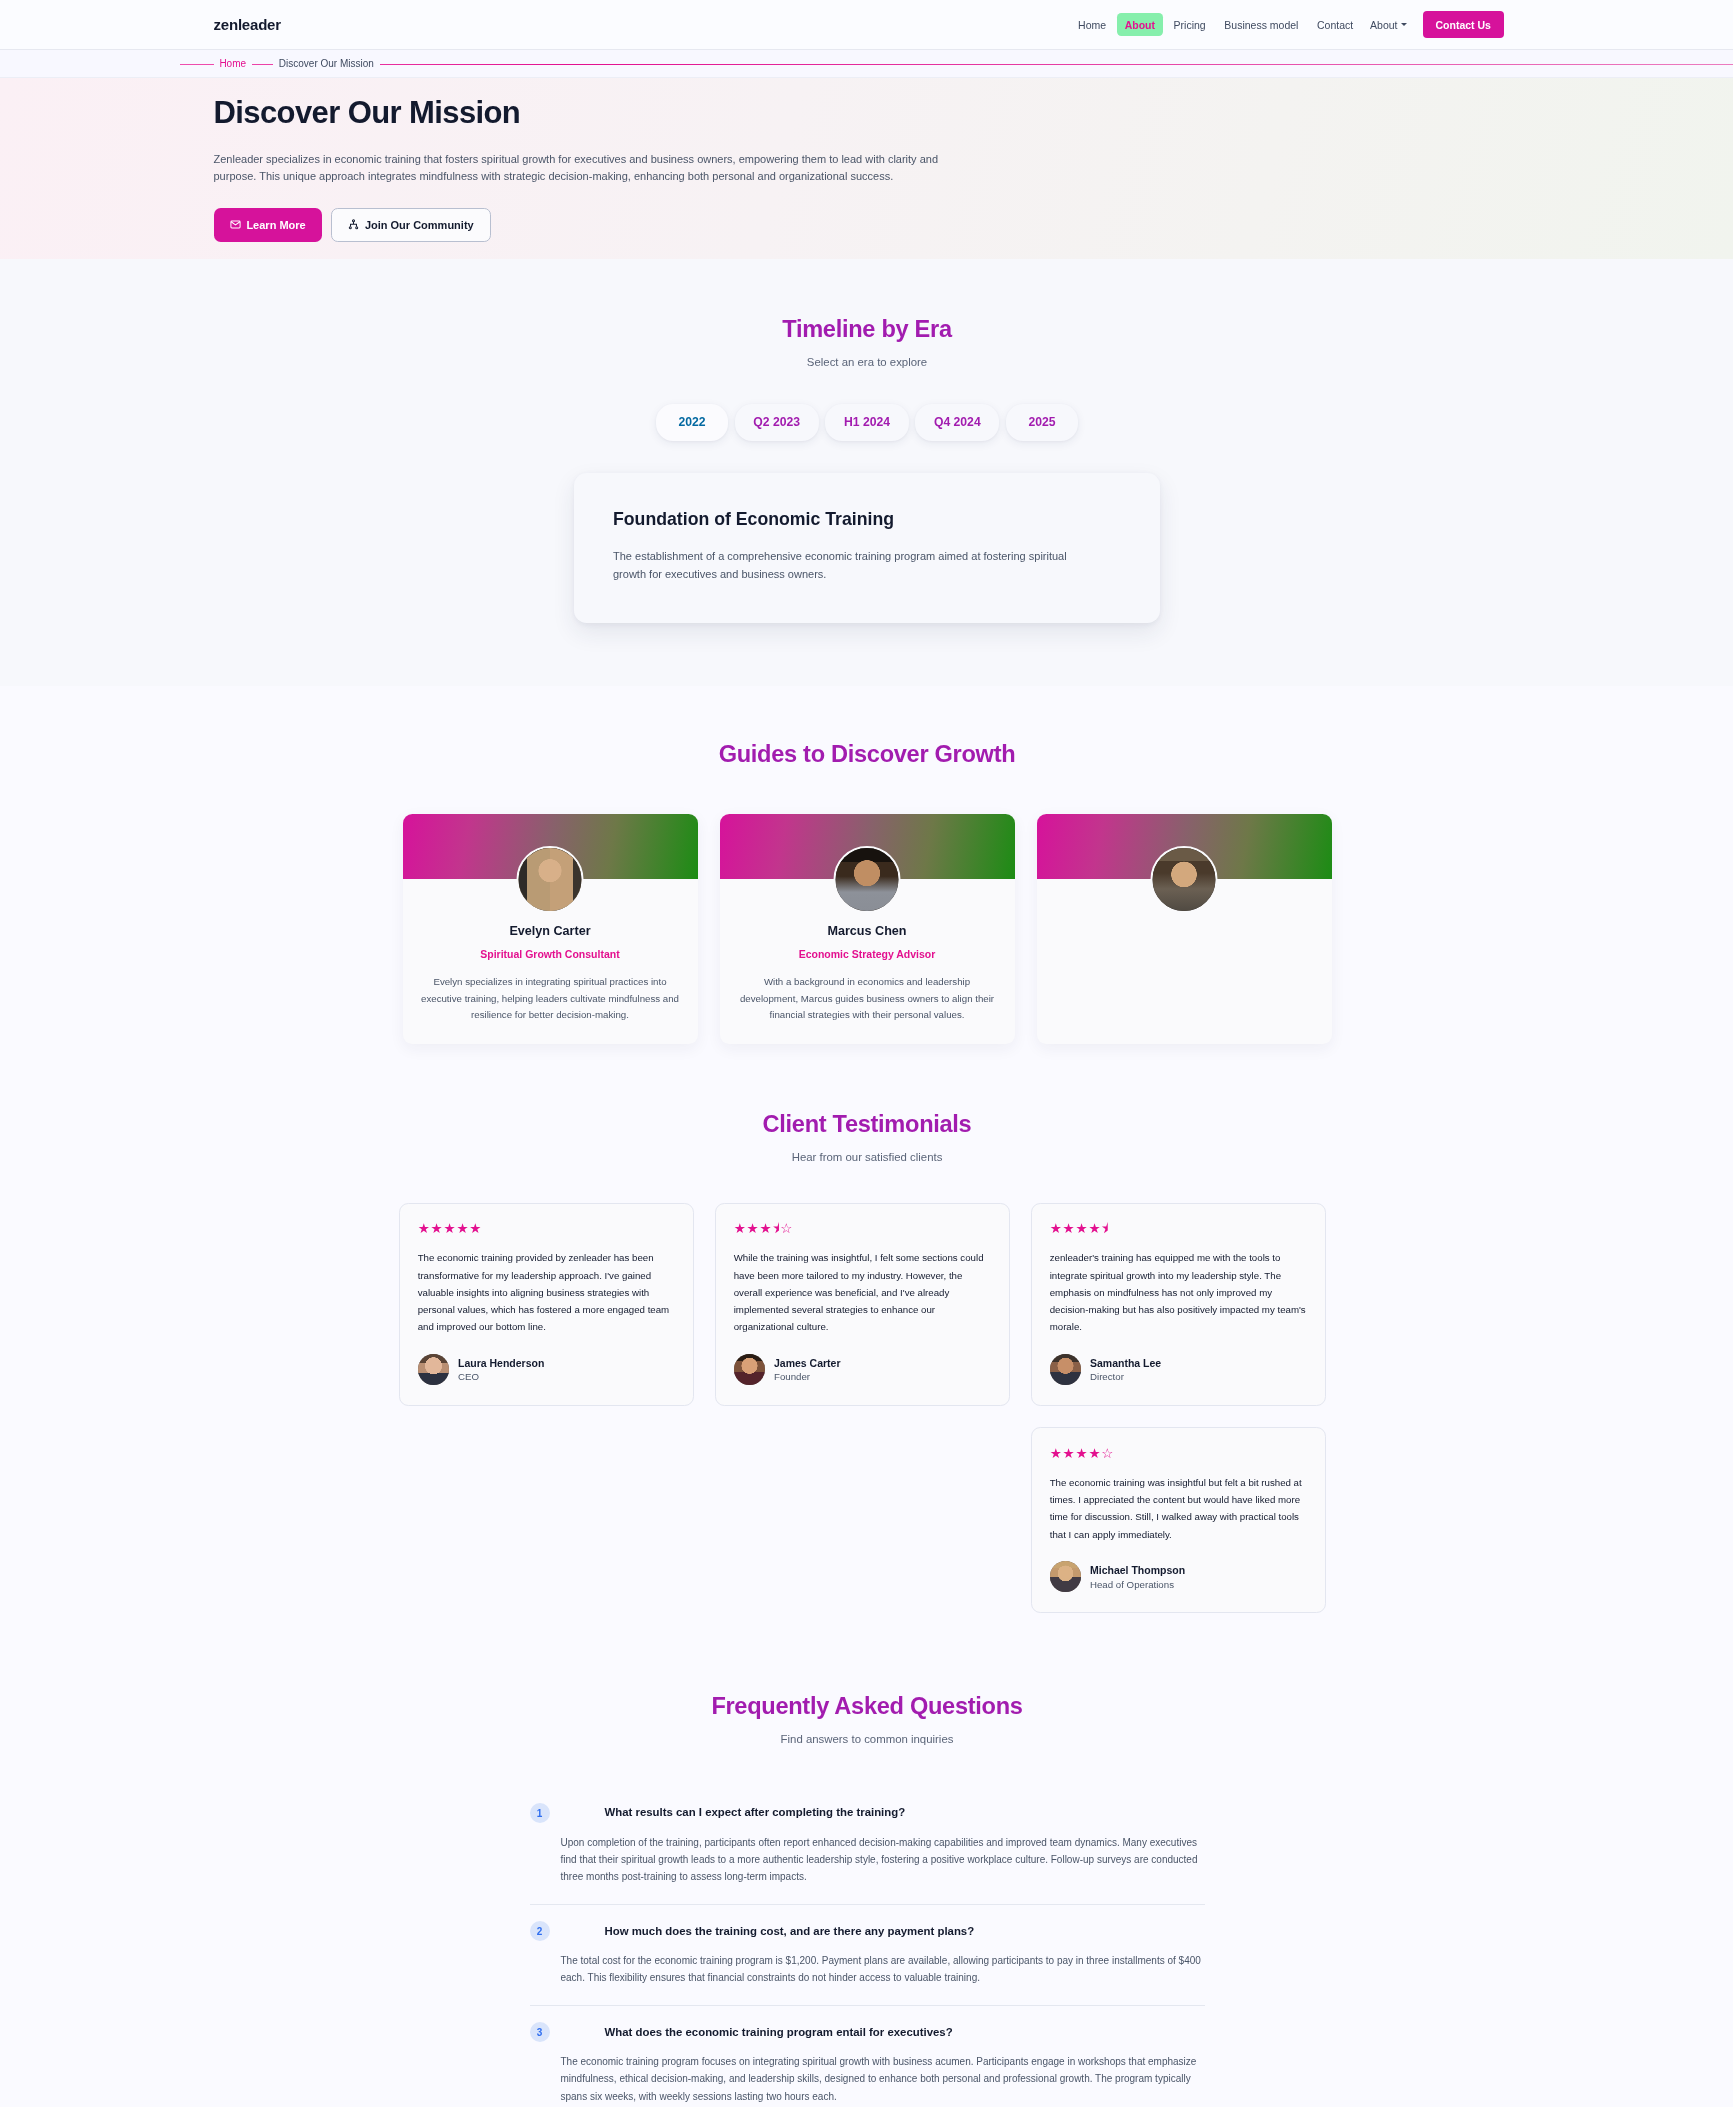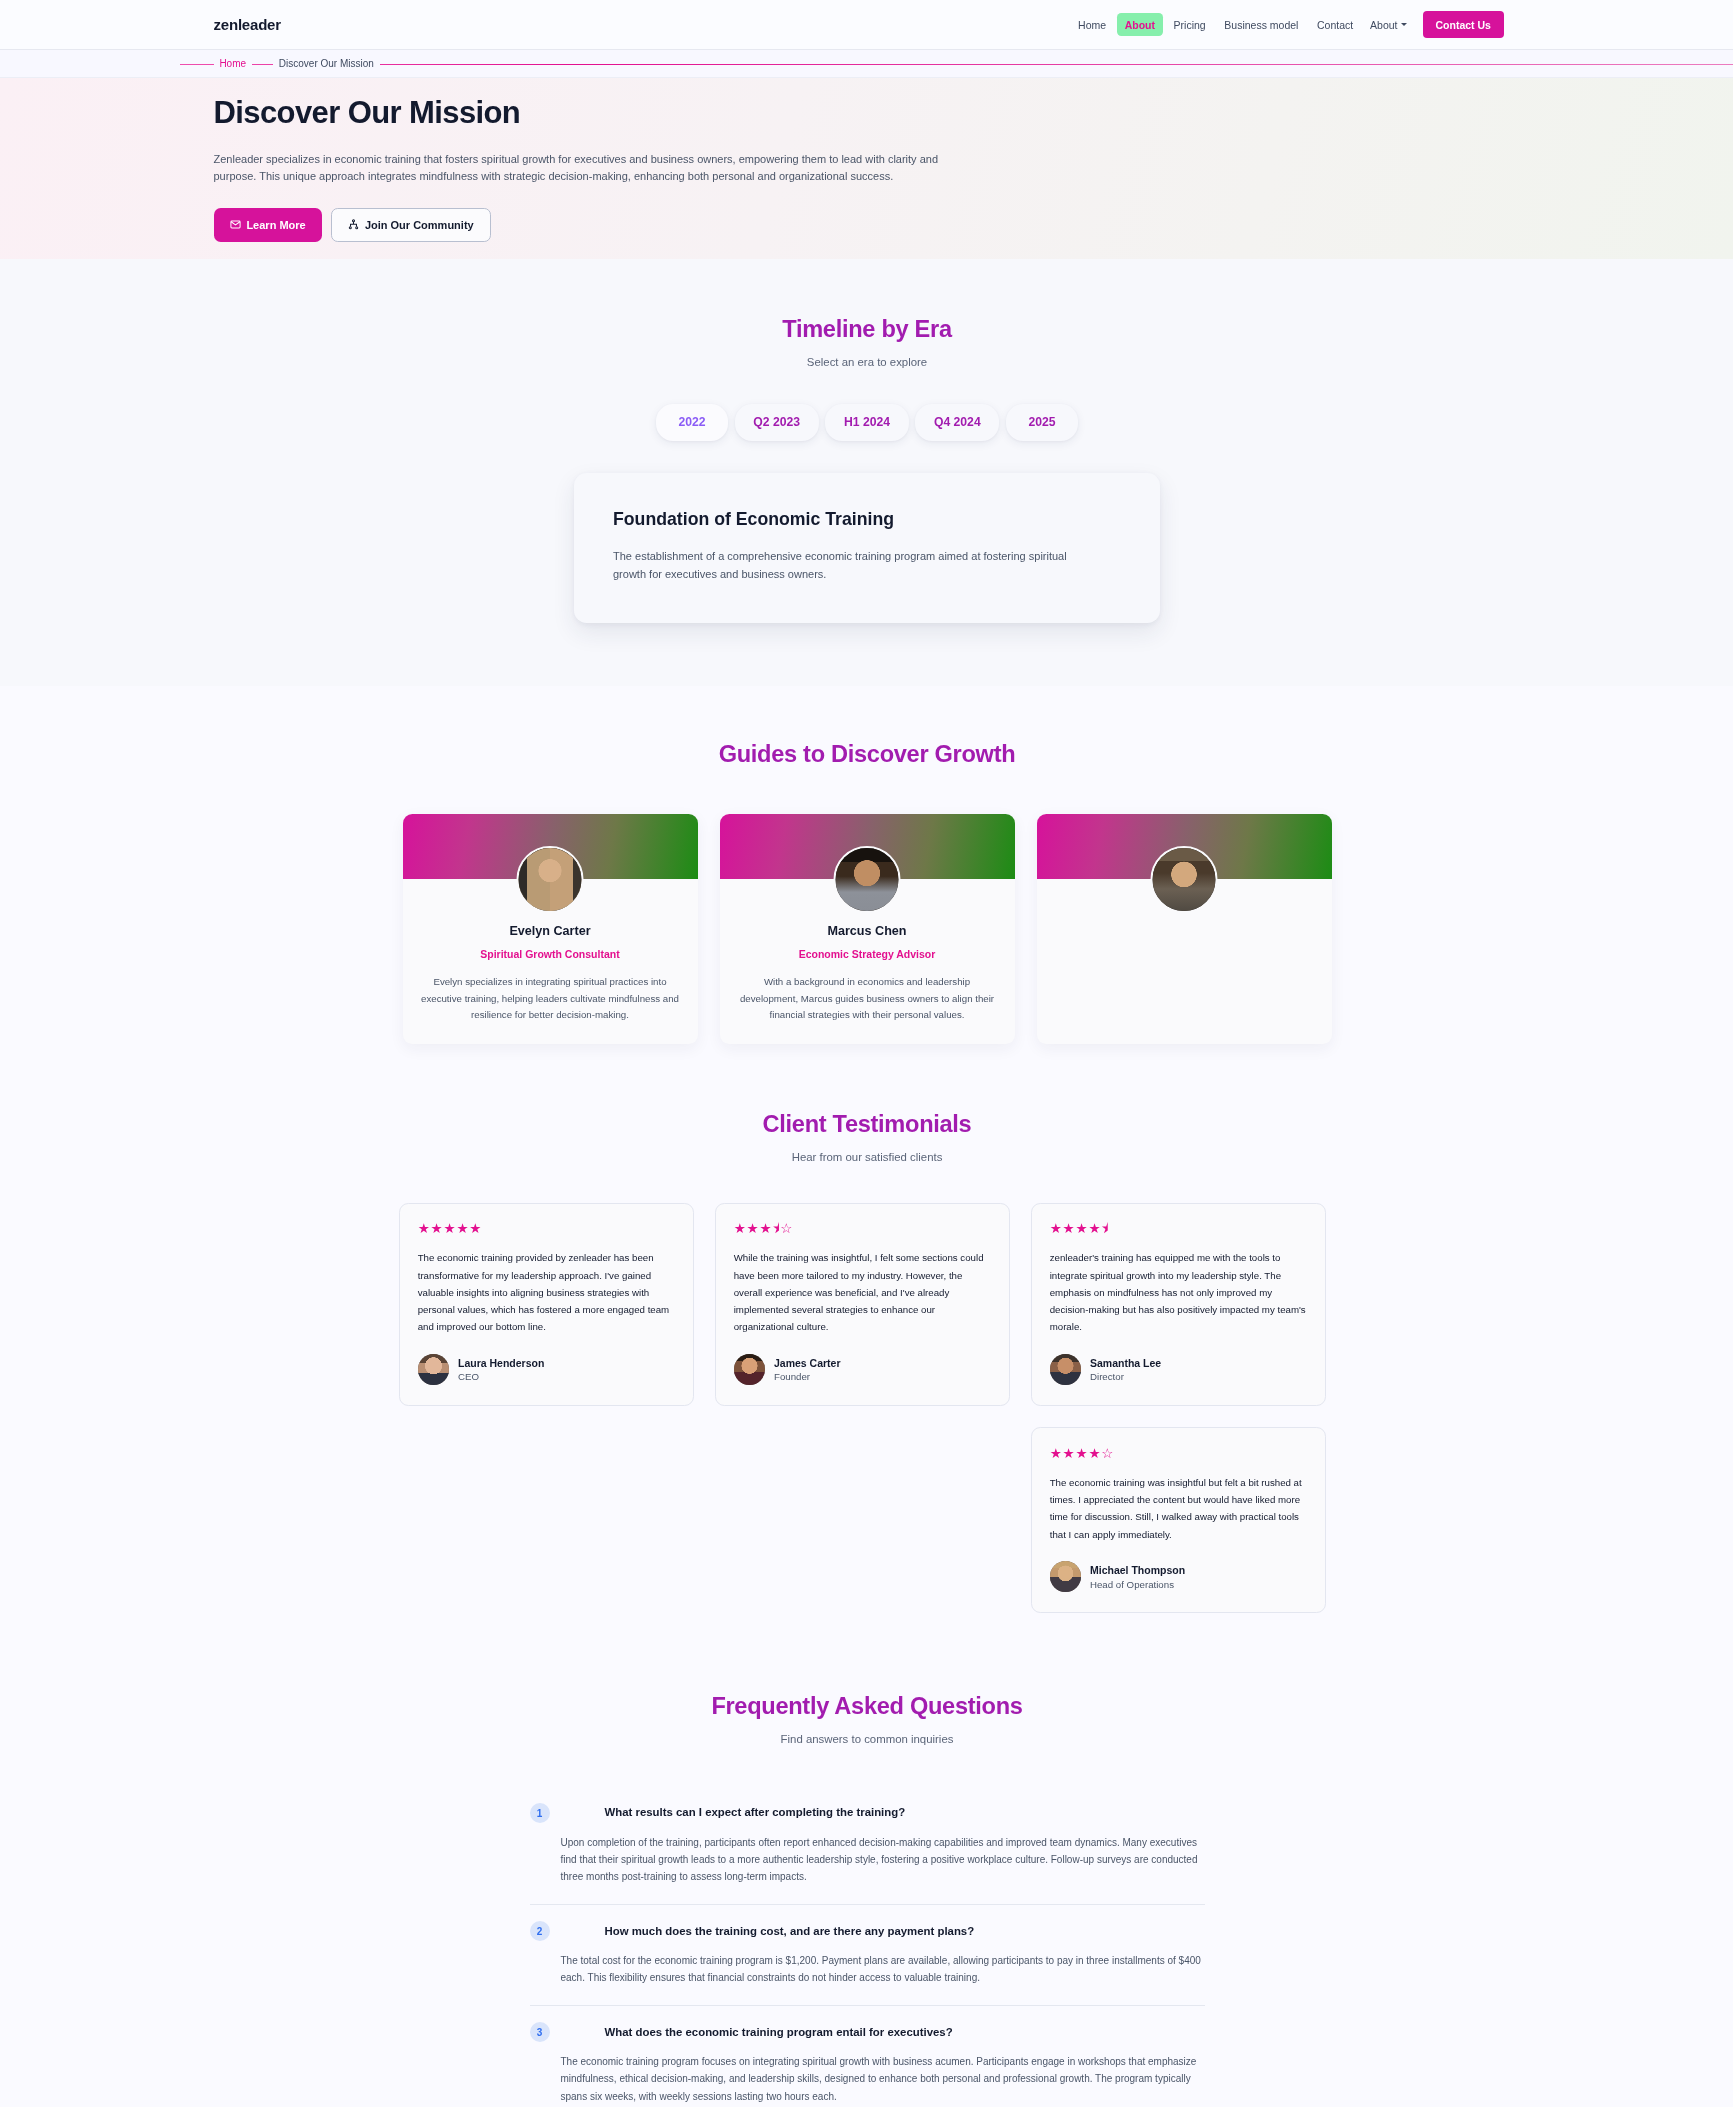"2022" .era-pill.active { color: #8b5cf6 -> #0369a1 }
